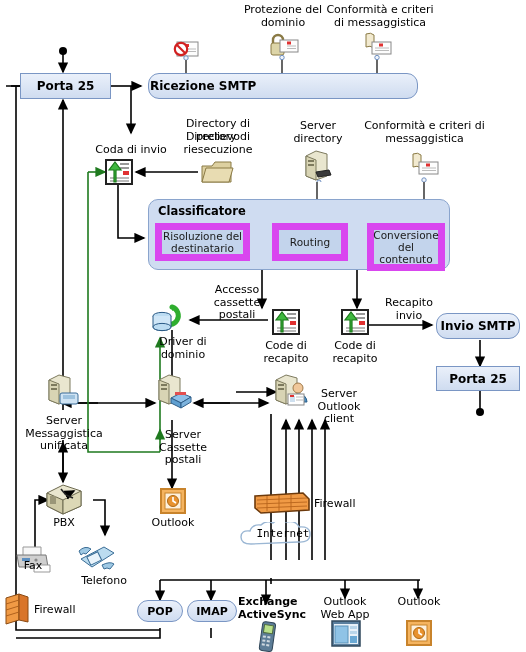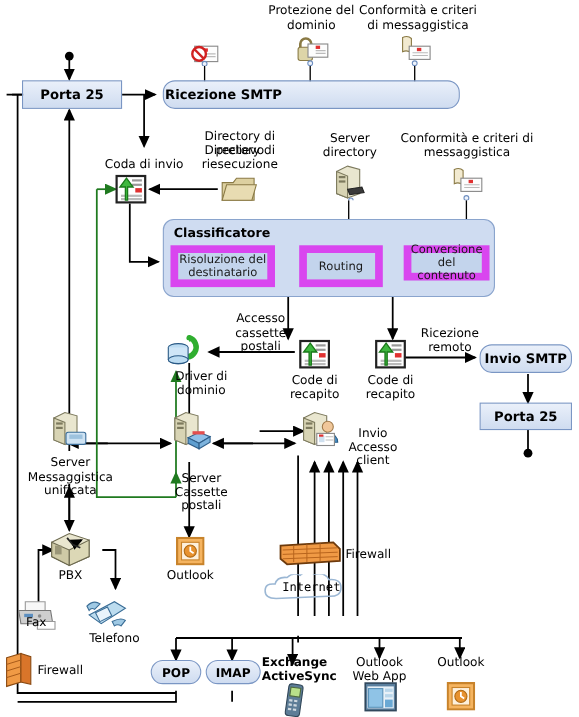"Conversione del contenuto" div.cbox { height: 32px -> 48px }
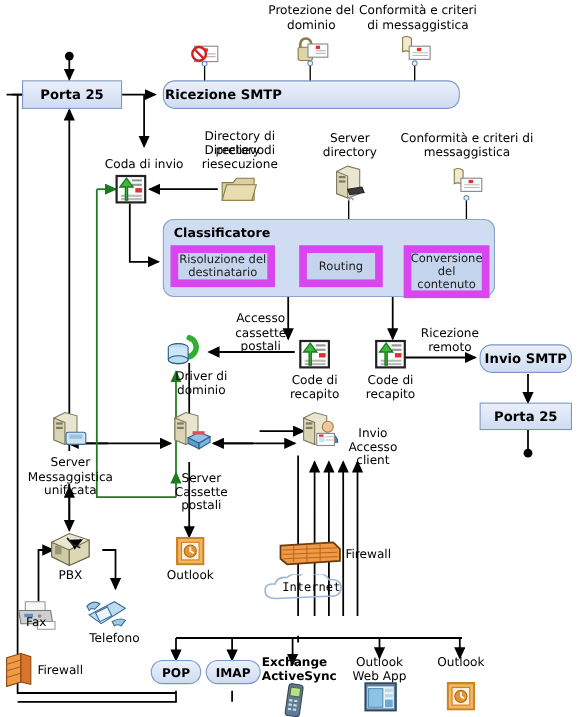"Ricezione remoto" div.lbl { text: Ricezione remoto -> Recapito invio }
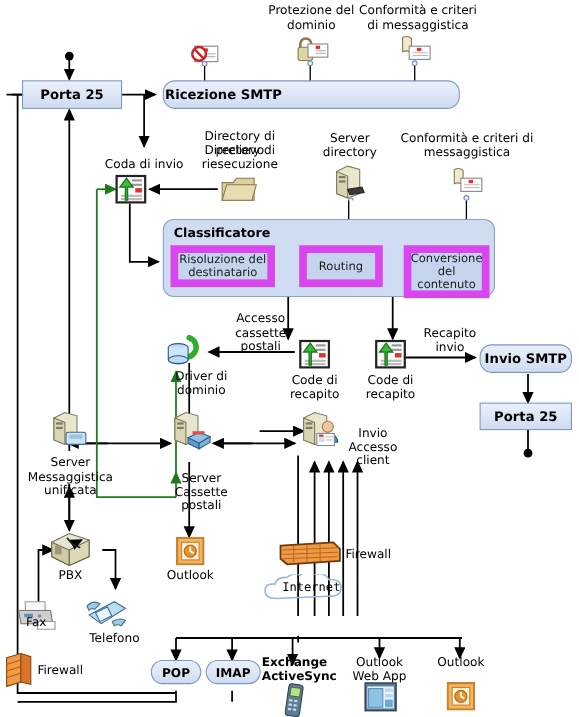"Invio Accesso client" div.lbl { text: Invio Accesso -> Server Outlook }
